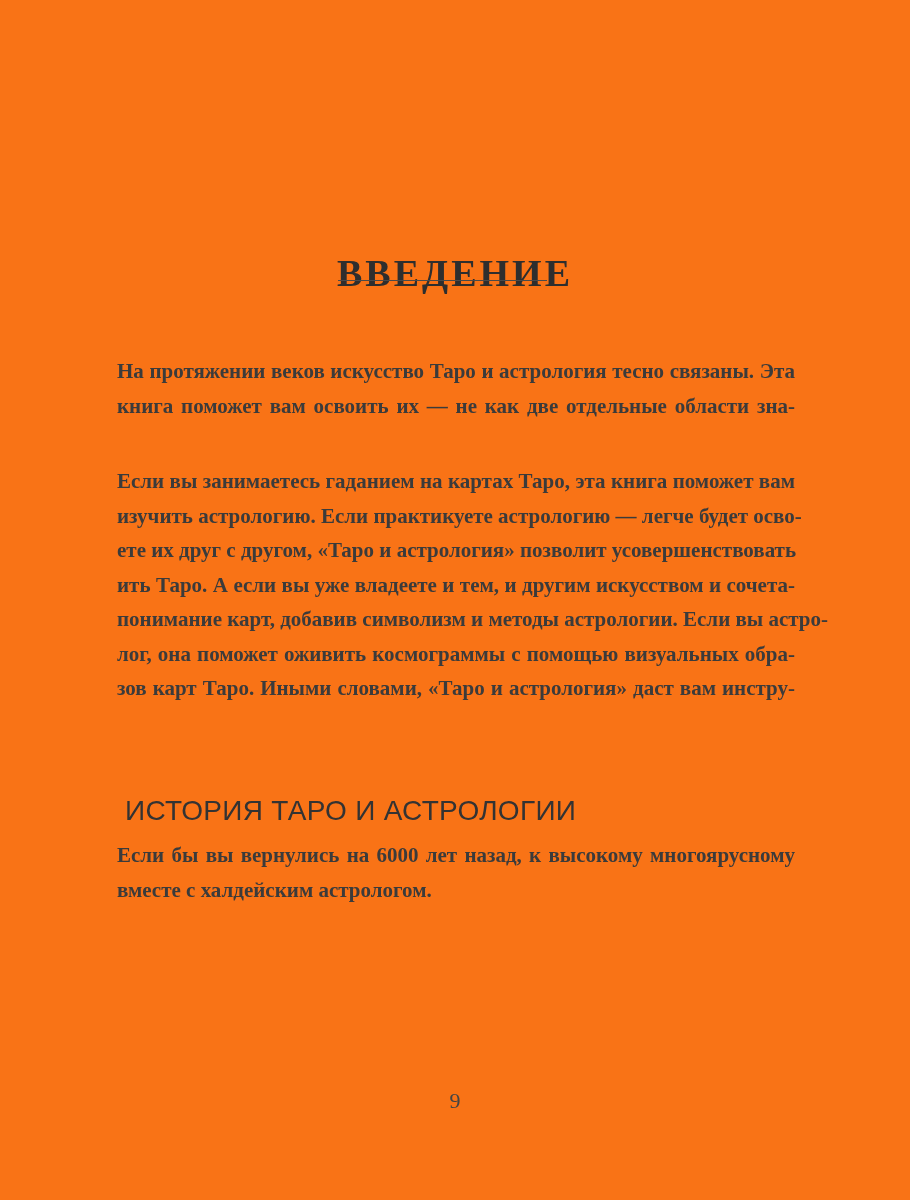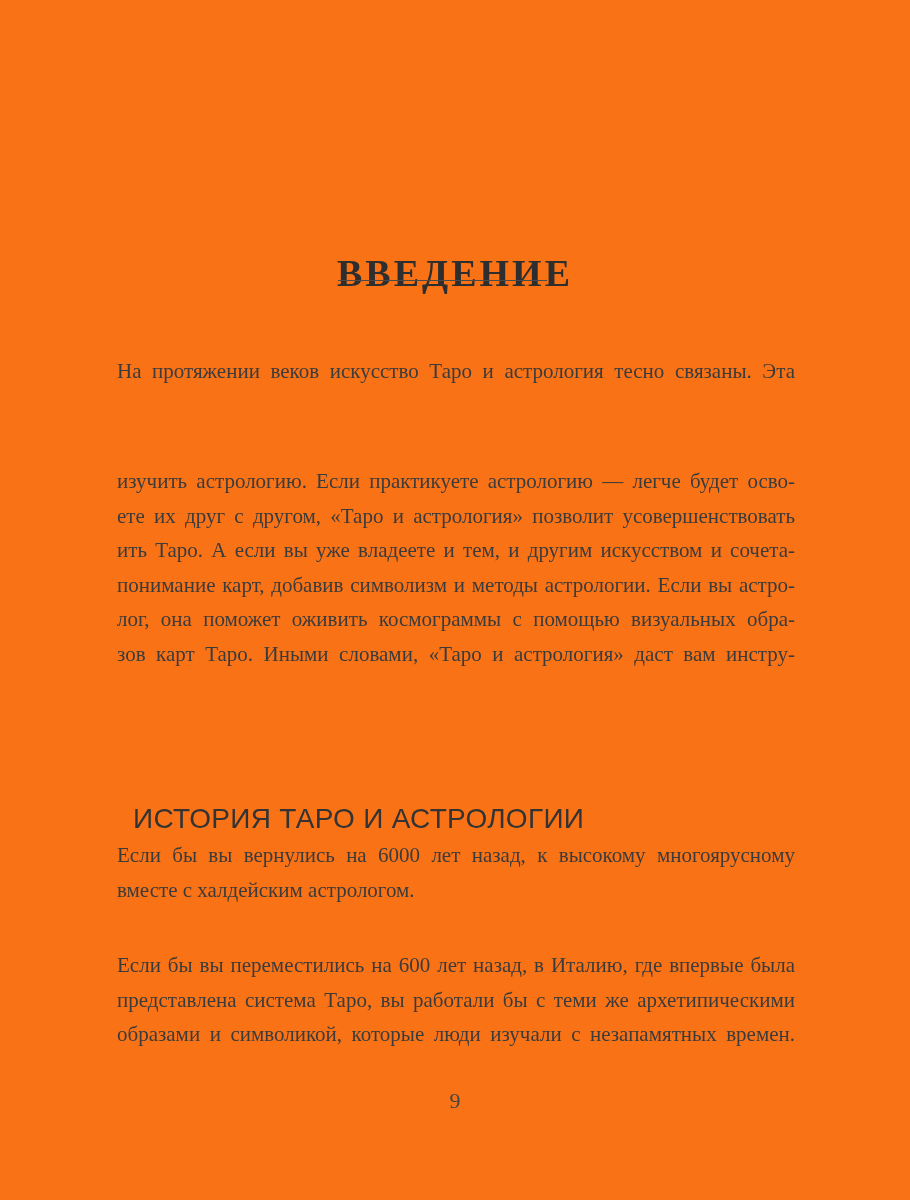"На протяжении веков искусство Таро" .para .ln { font-weight: none -> bold }
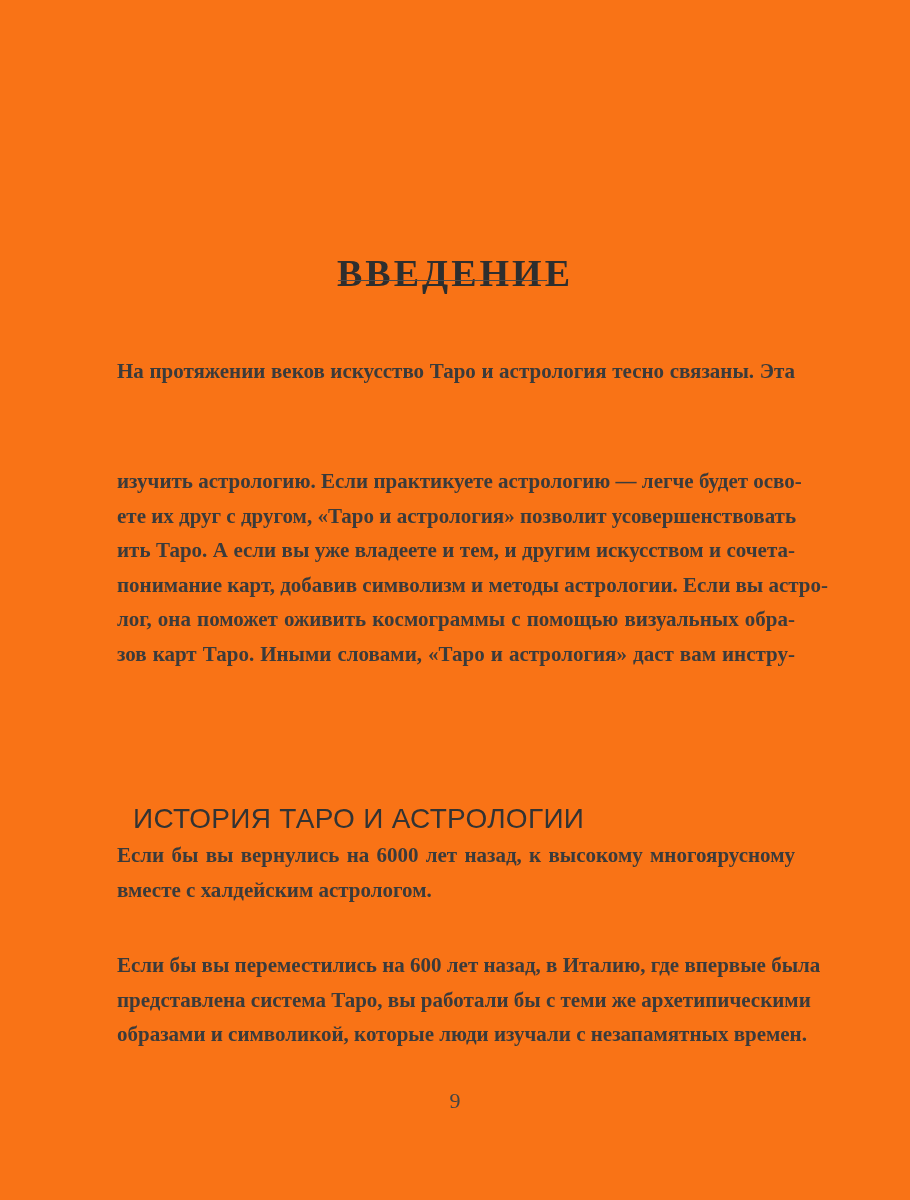"книга поможет вам освоить их" span.ln { html: none -> <span>книга поможет вам освоить их — не как две отдельные области зна-</span> }
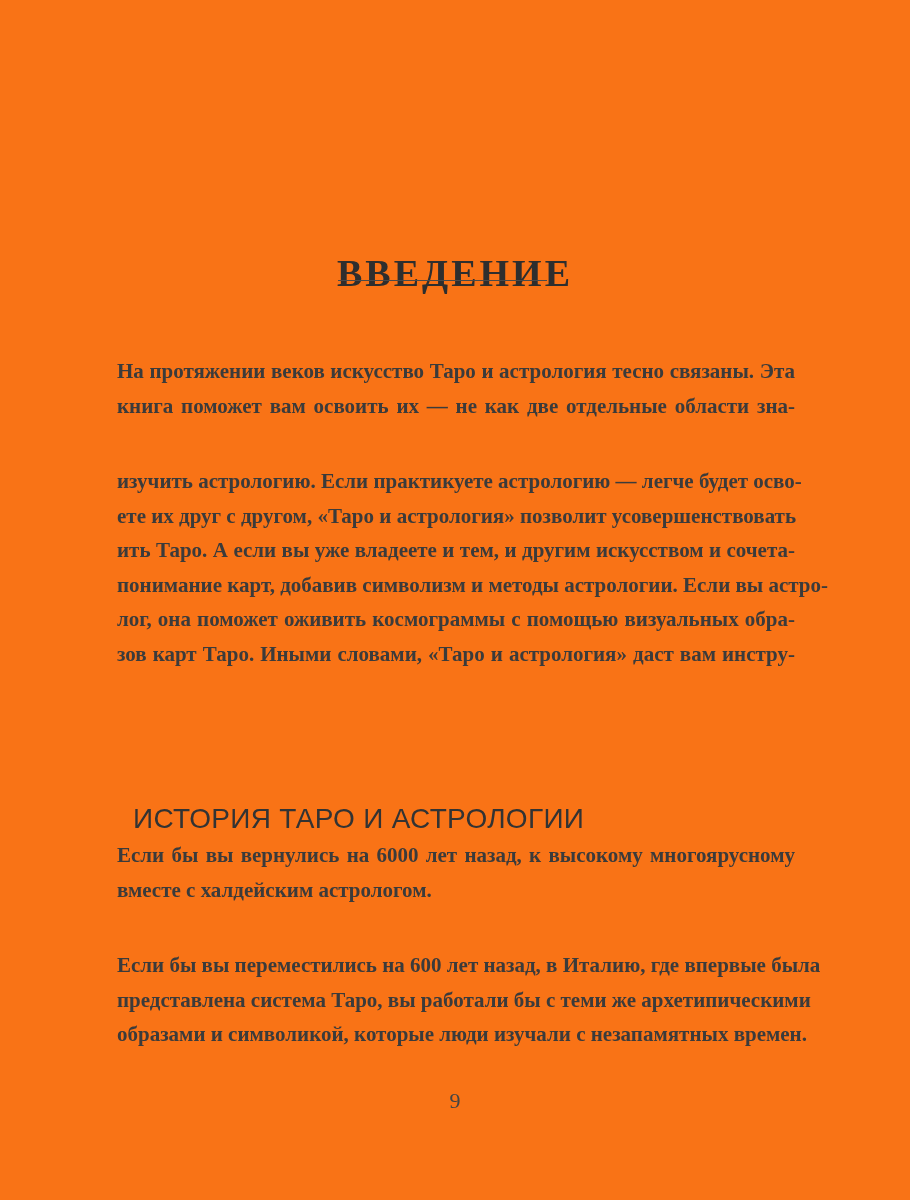"Если вы занимаетесь гаданием на" span.ln { html: none -> <span>Если вы занимаетесь гаданием на картах Таро, эта книга поможет вам</span> }
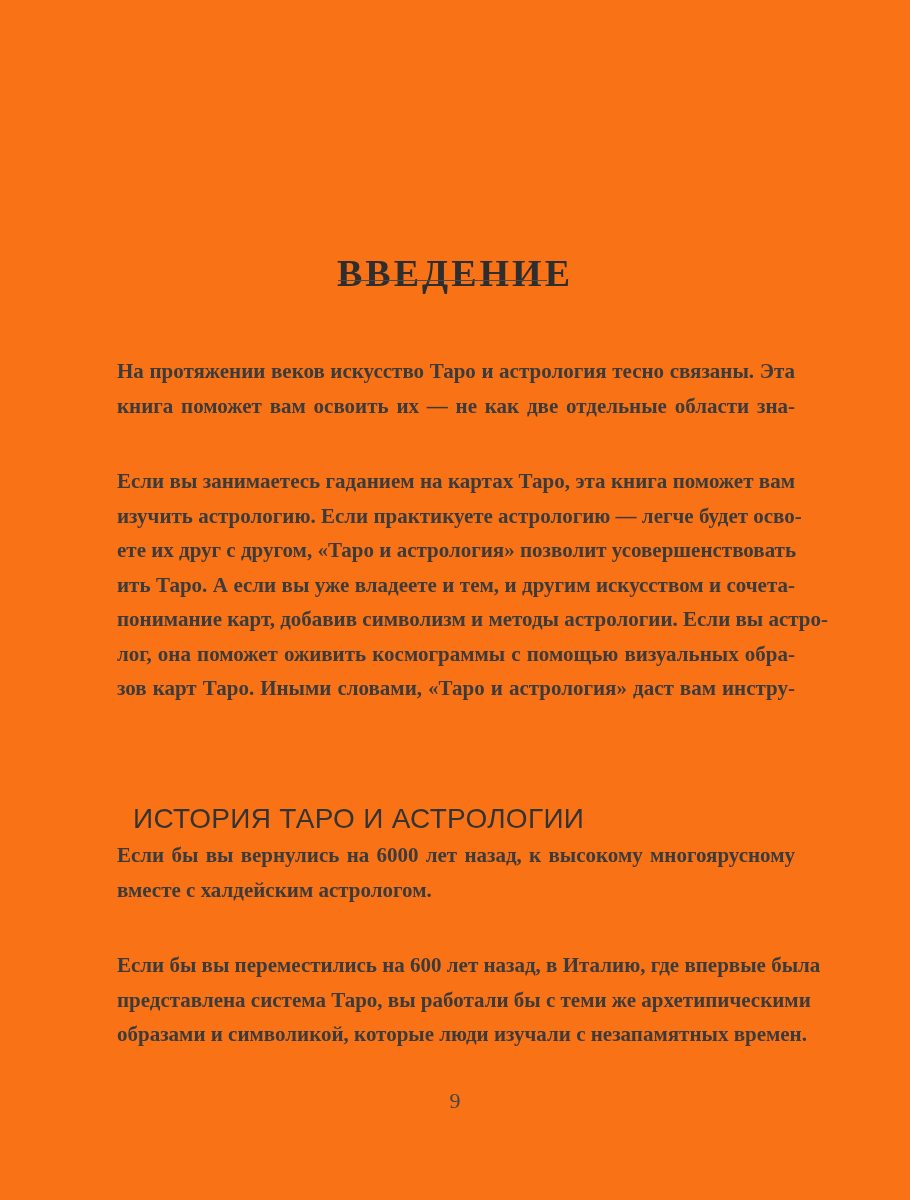"ИСТОРИЯ ТАРО И АСТРОЛОГИИ" .section-heading { margin: 16px -> 8px }
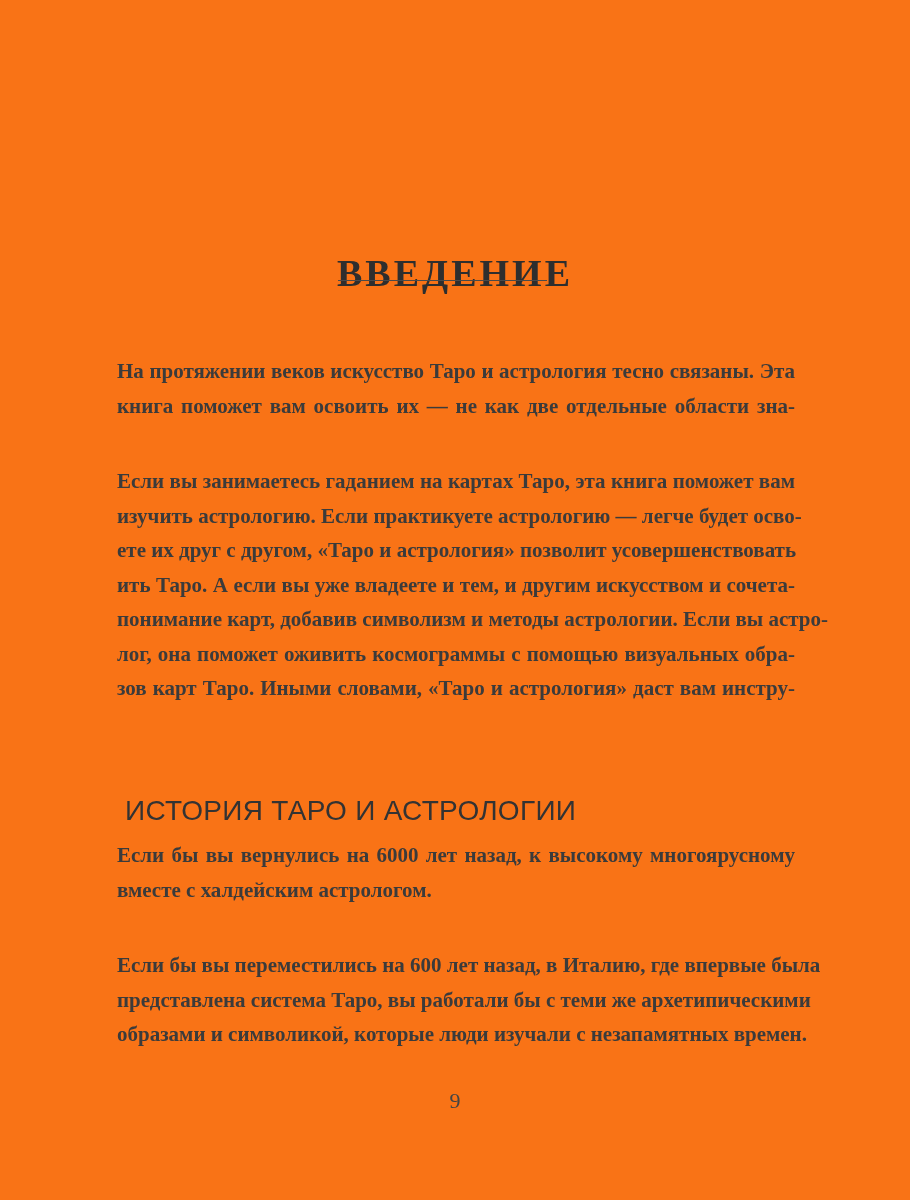"Если бы вы переместились на" p.para { html: <p> <span>Если бы вы переместились на 600 лет назад, в Италию, где впервые была</span> <span>представлена система Таро, вы работали бы с теми же архетипическими</span> <span>образами и символикой, которые люди изучали с незапамятных времен.</span> </p> -> none }
